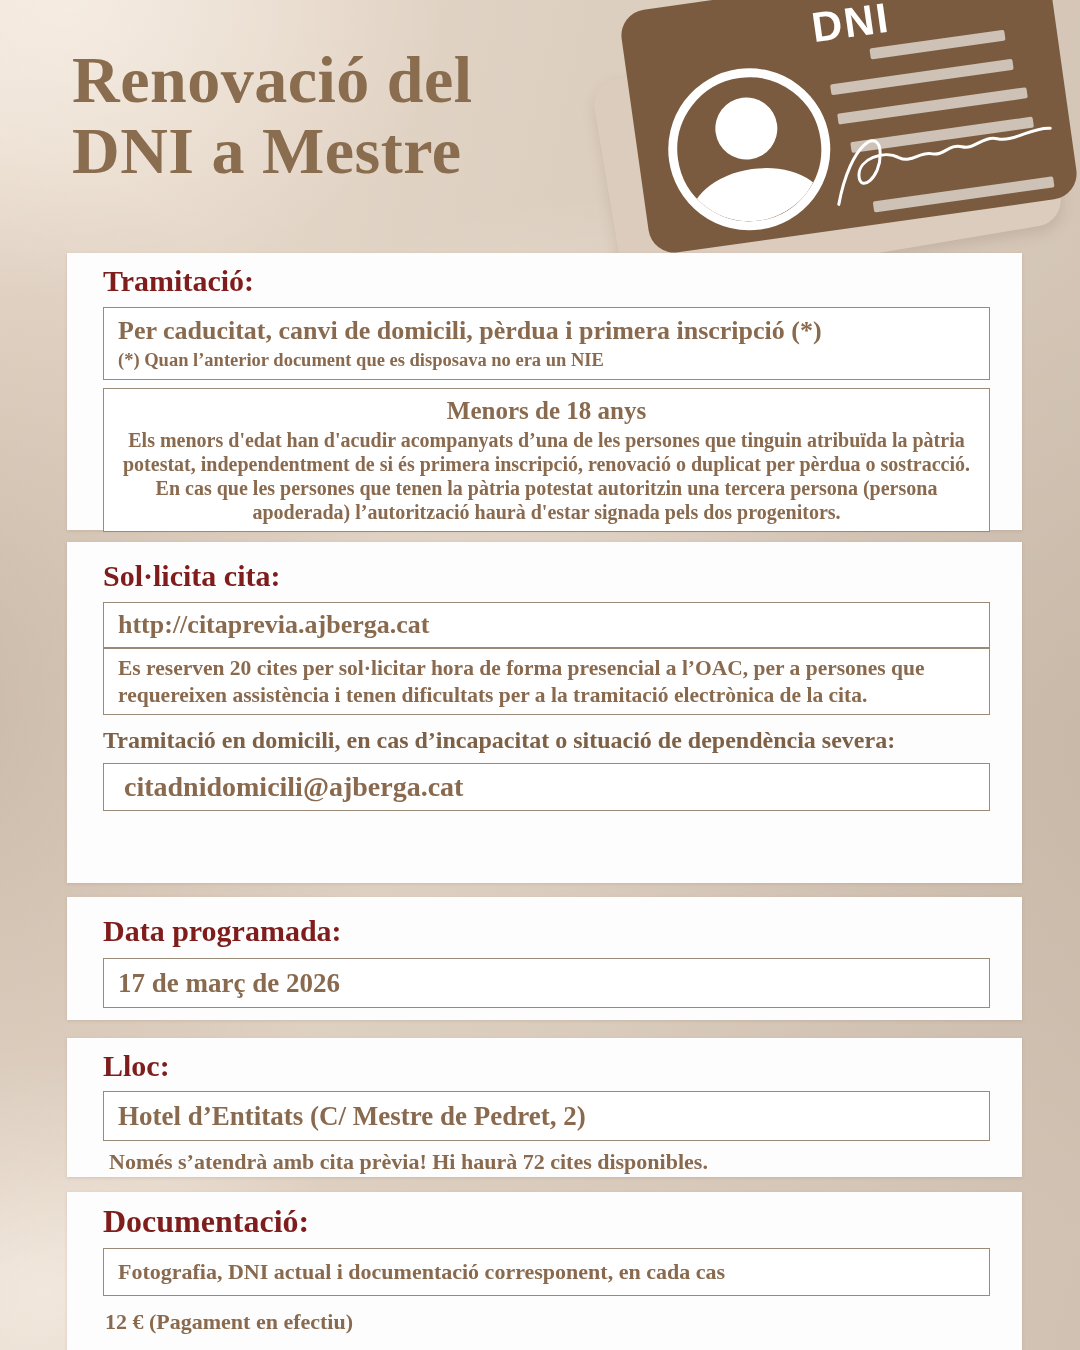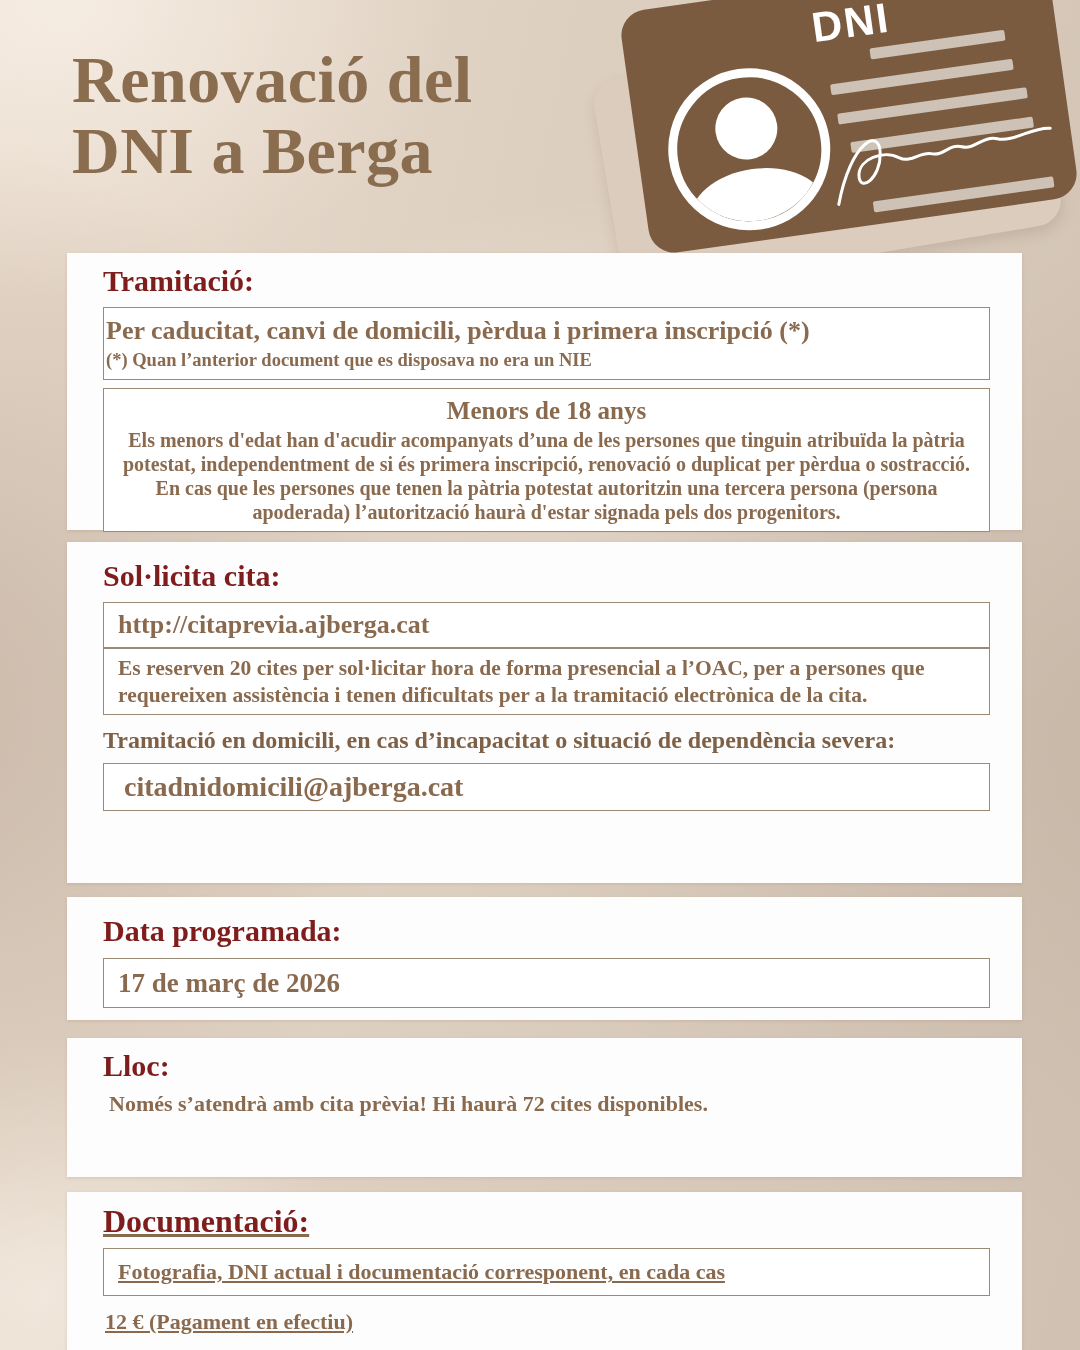"Renovació del" div.title { text: Berga -> Mestre }
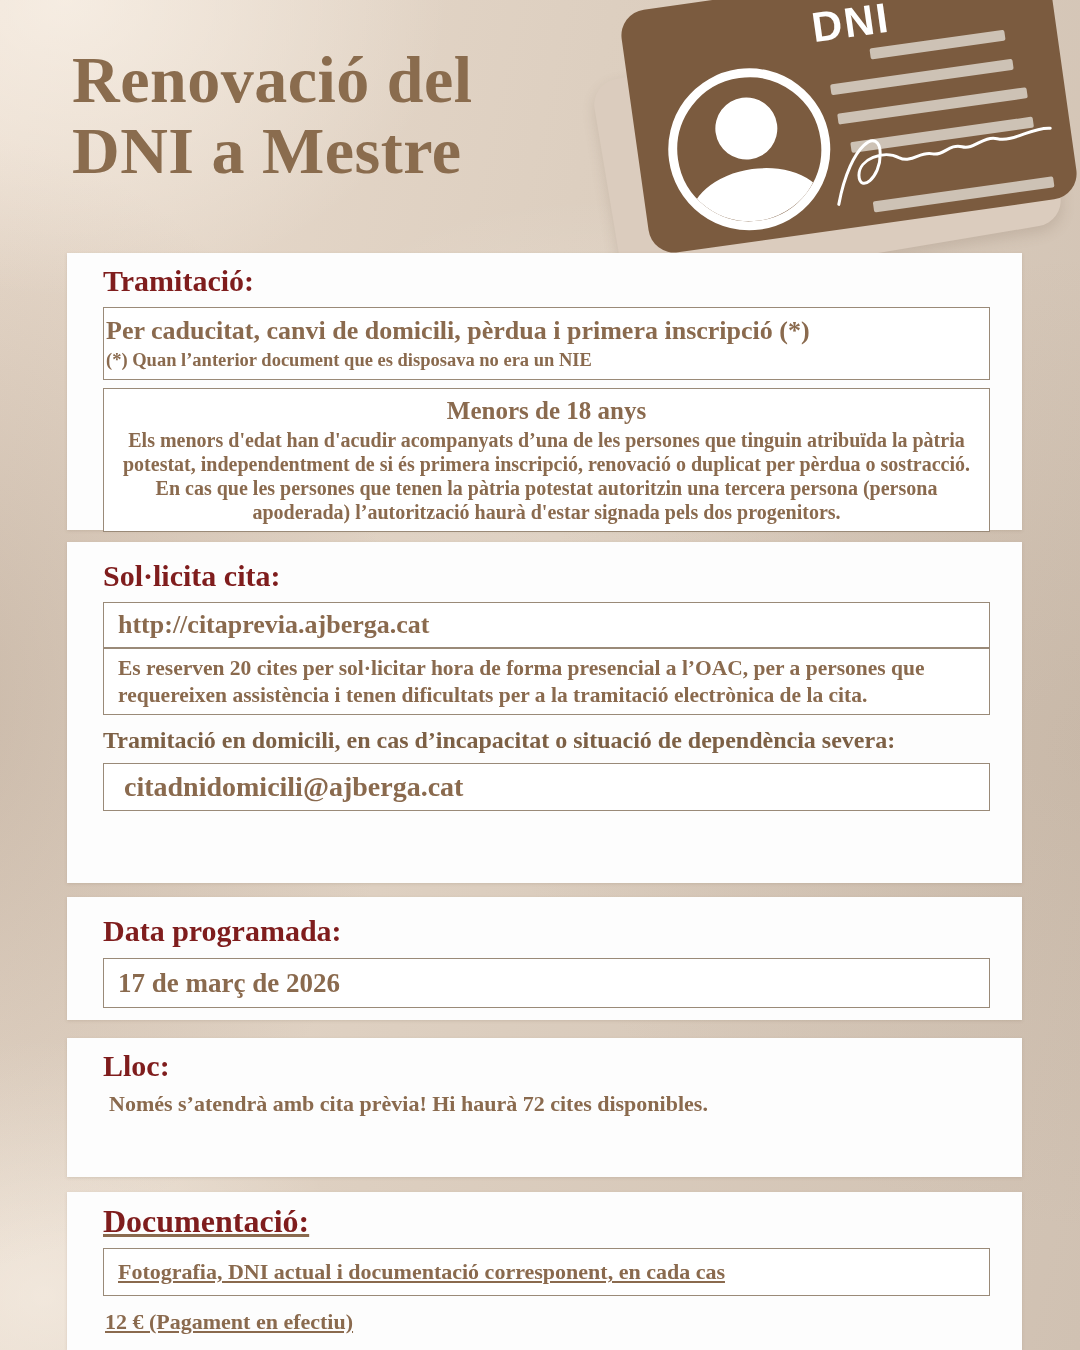"Per caducitat, canvi de domicili," div.box { padding: 8px 2px -> 8px 14px }
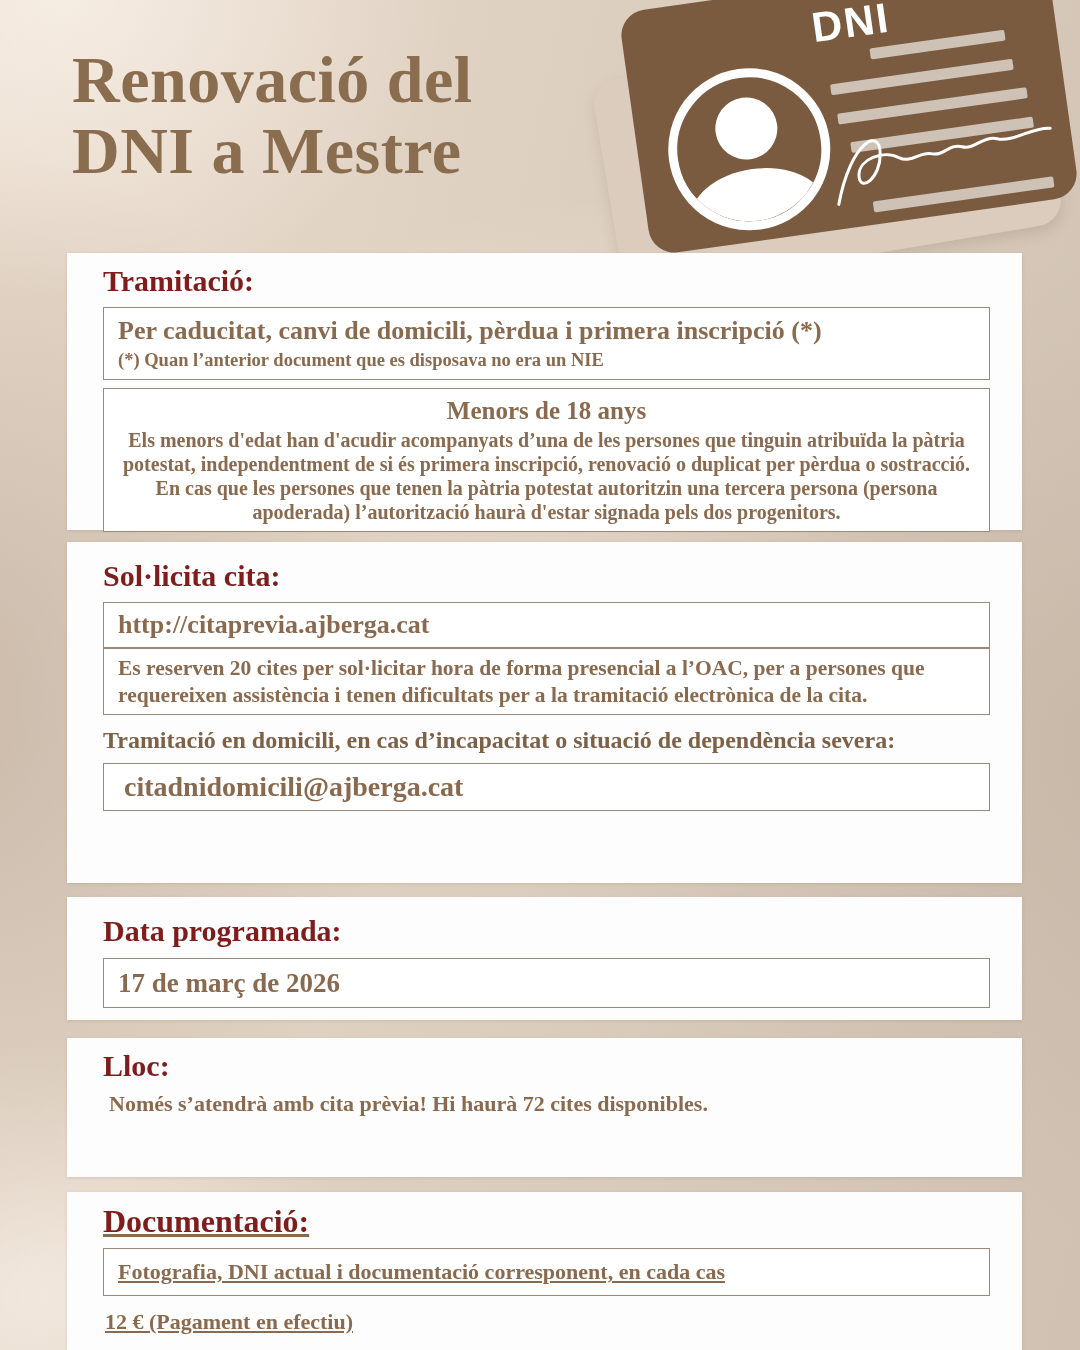"Hotel d’Entitats (C/ Mestre de" div.box { html: none -> <div> <div>Hotel d’Entitats (C/ Mestre de Pedret, 2)</div> </div> }
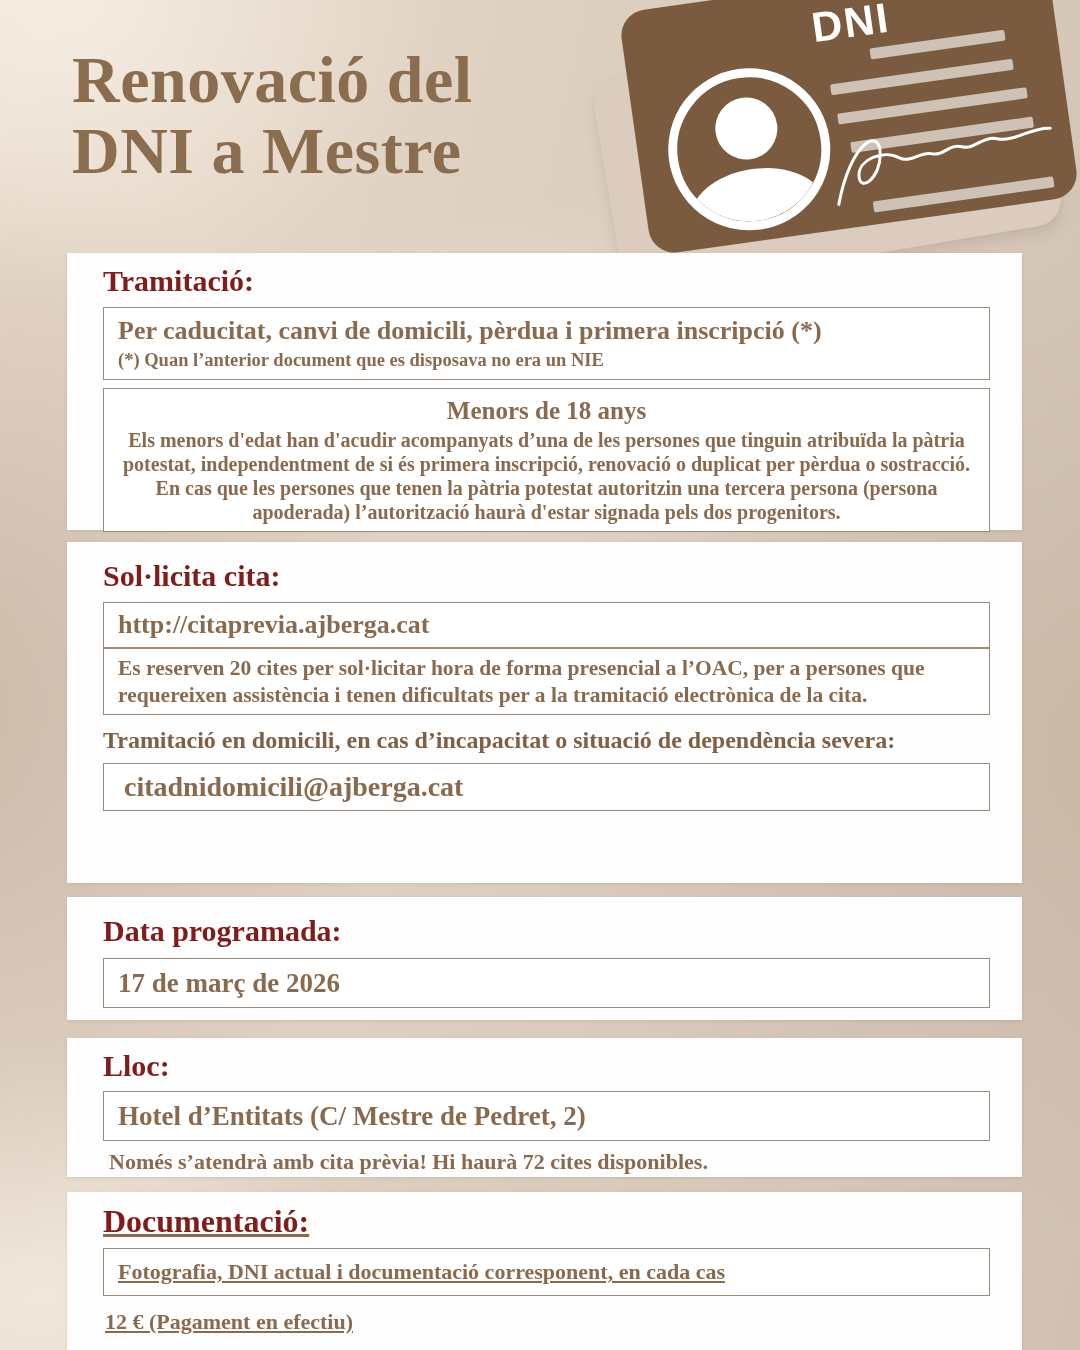"Documentació:" .card5 { text-decoration: underline -> none }
